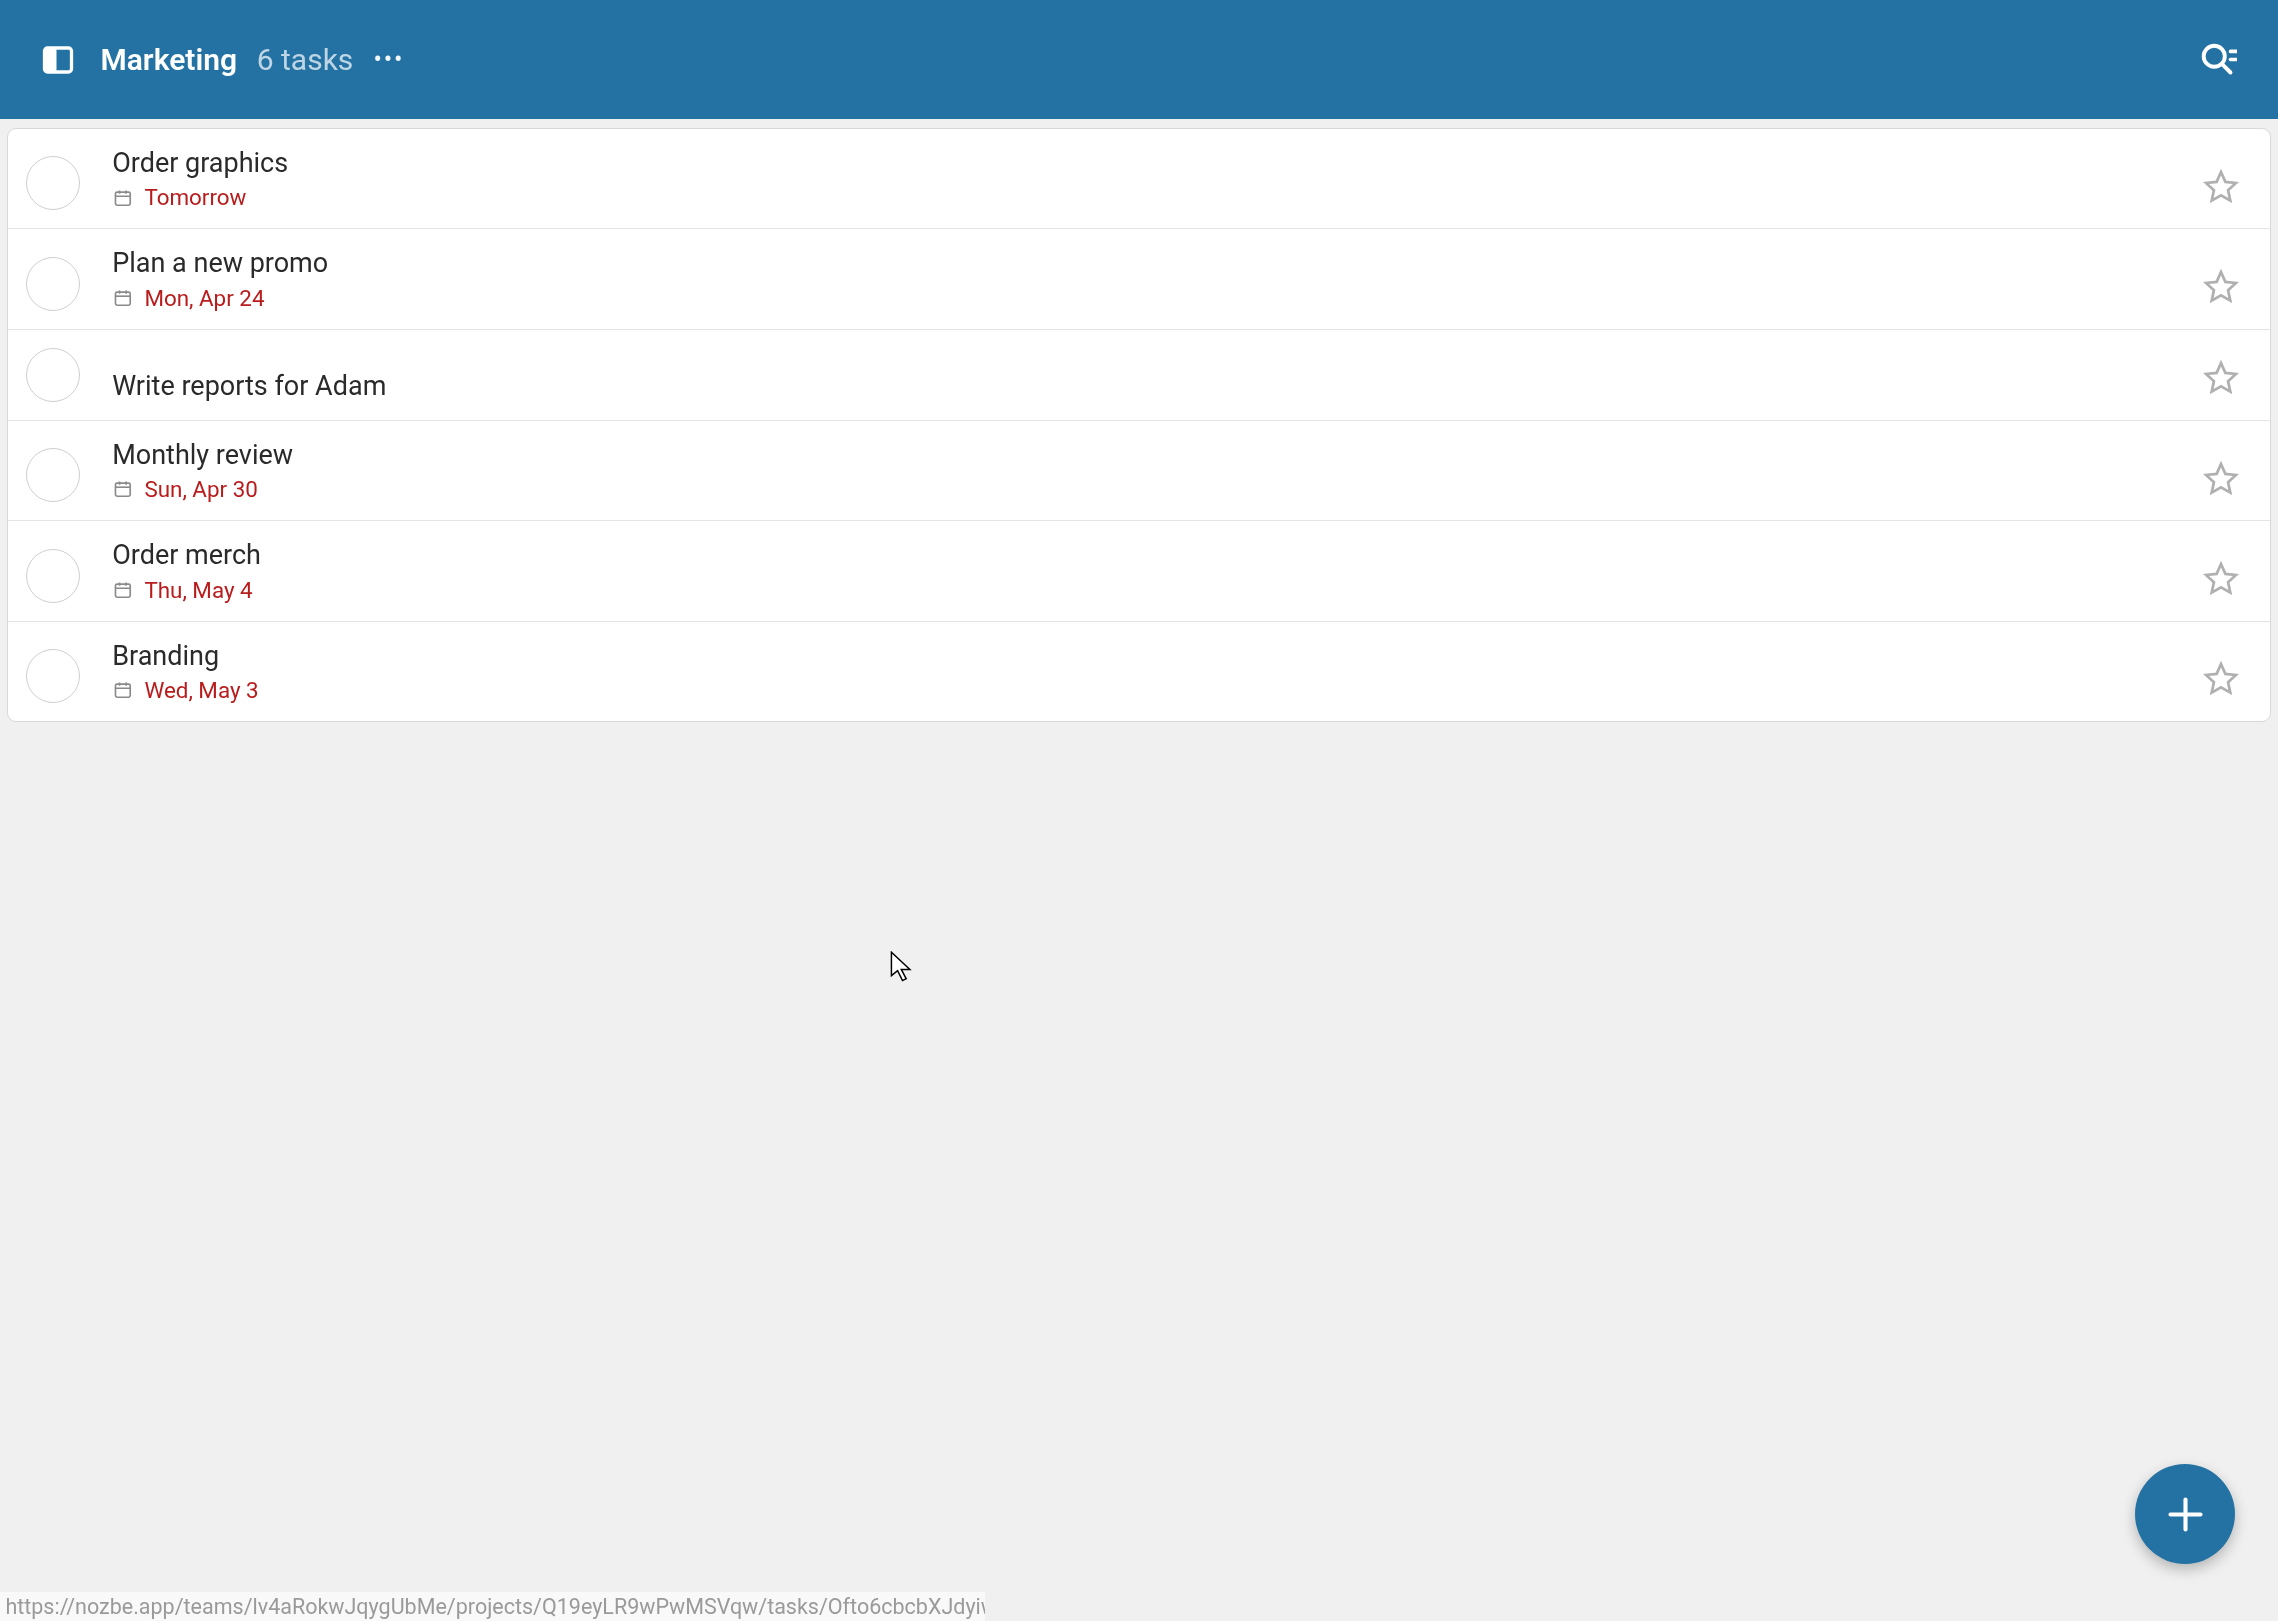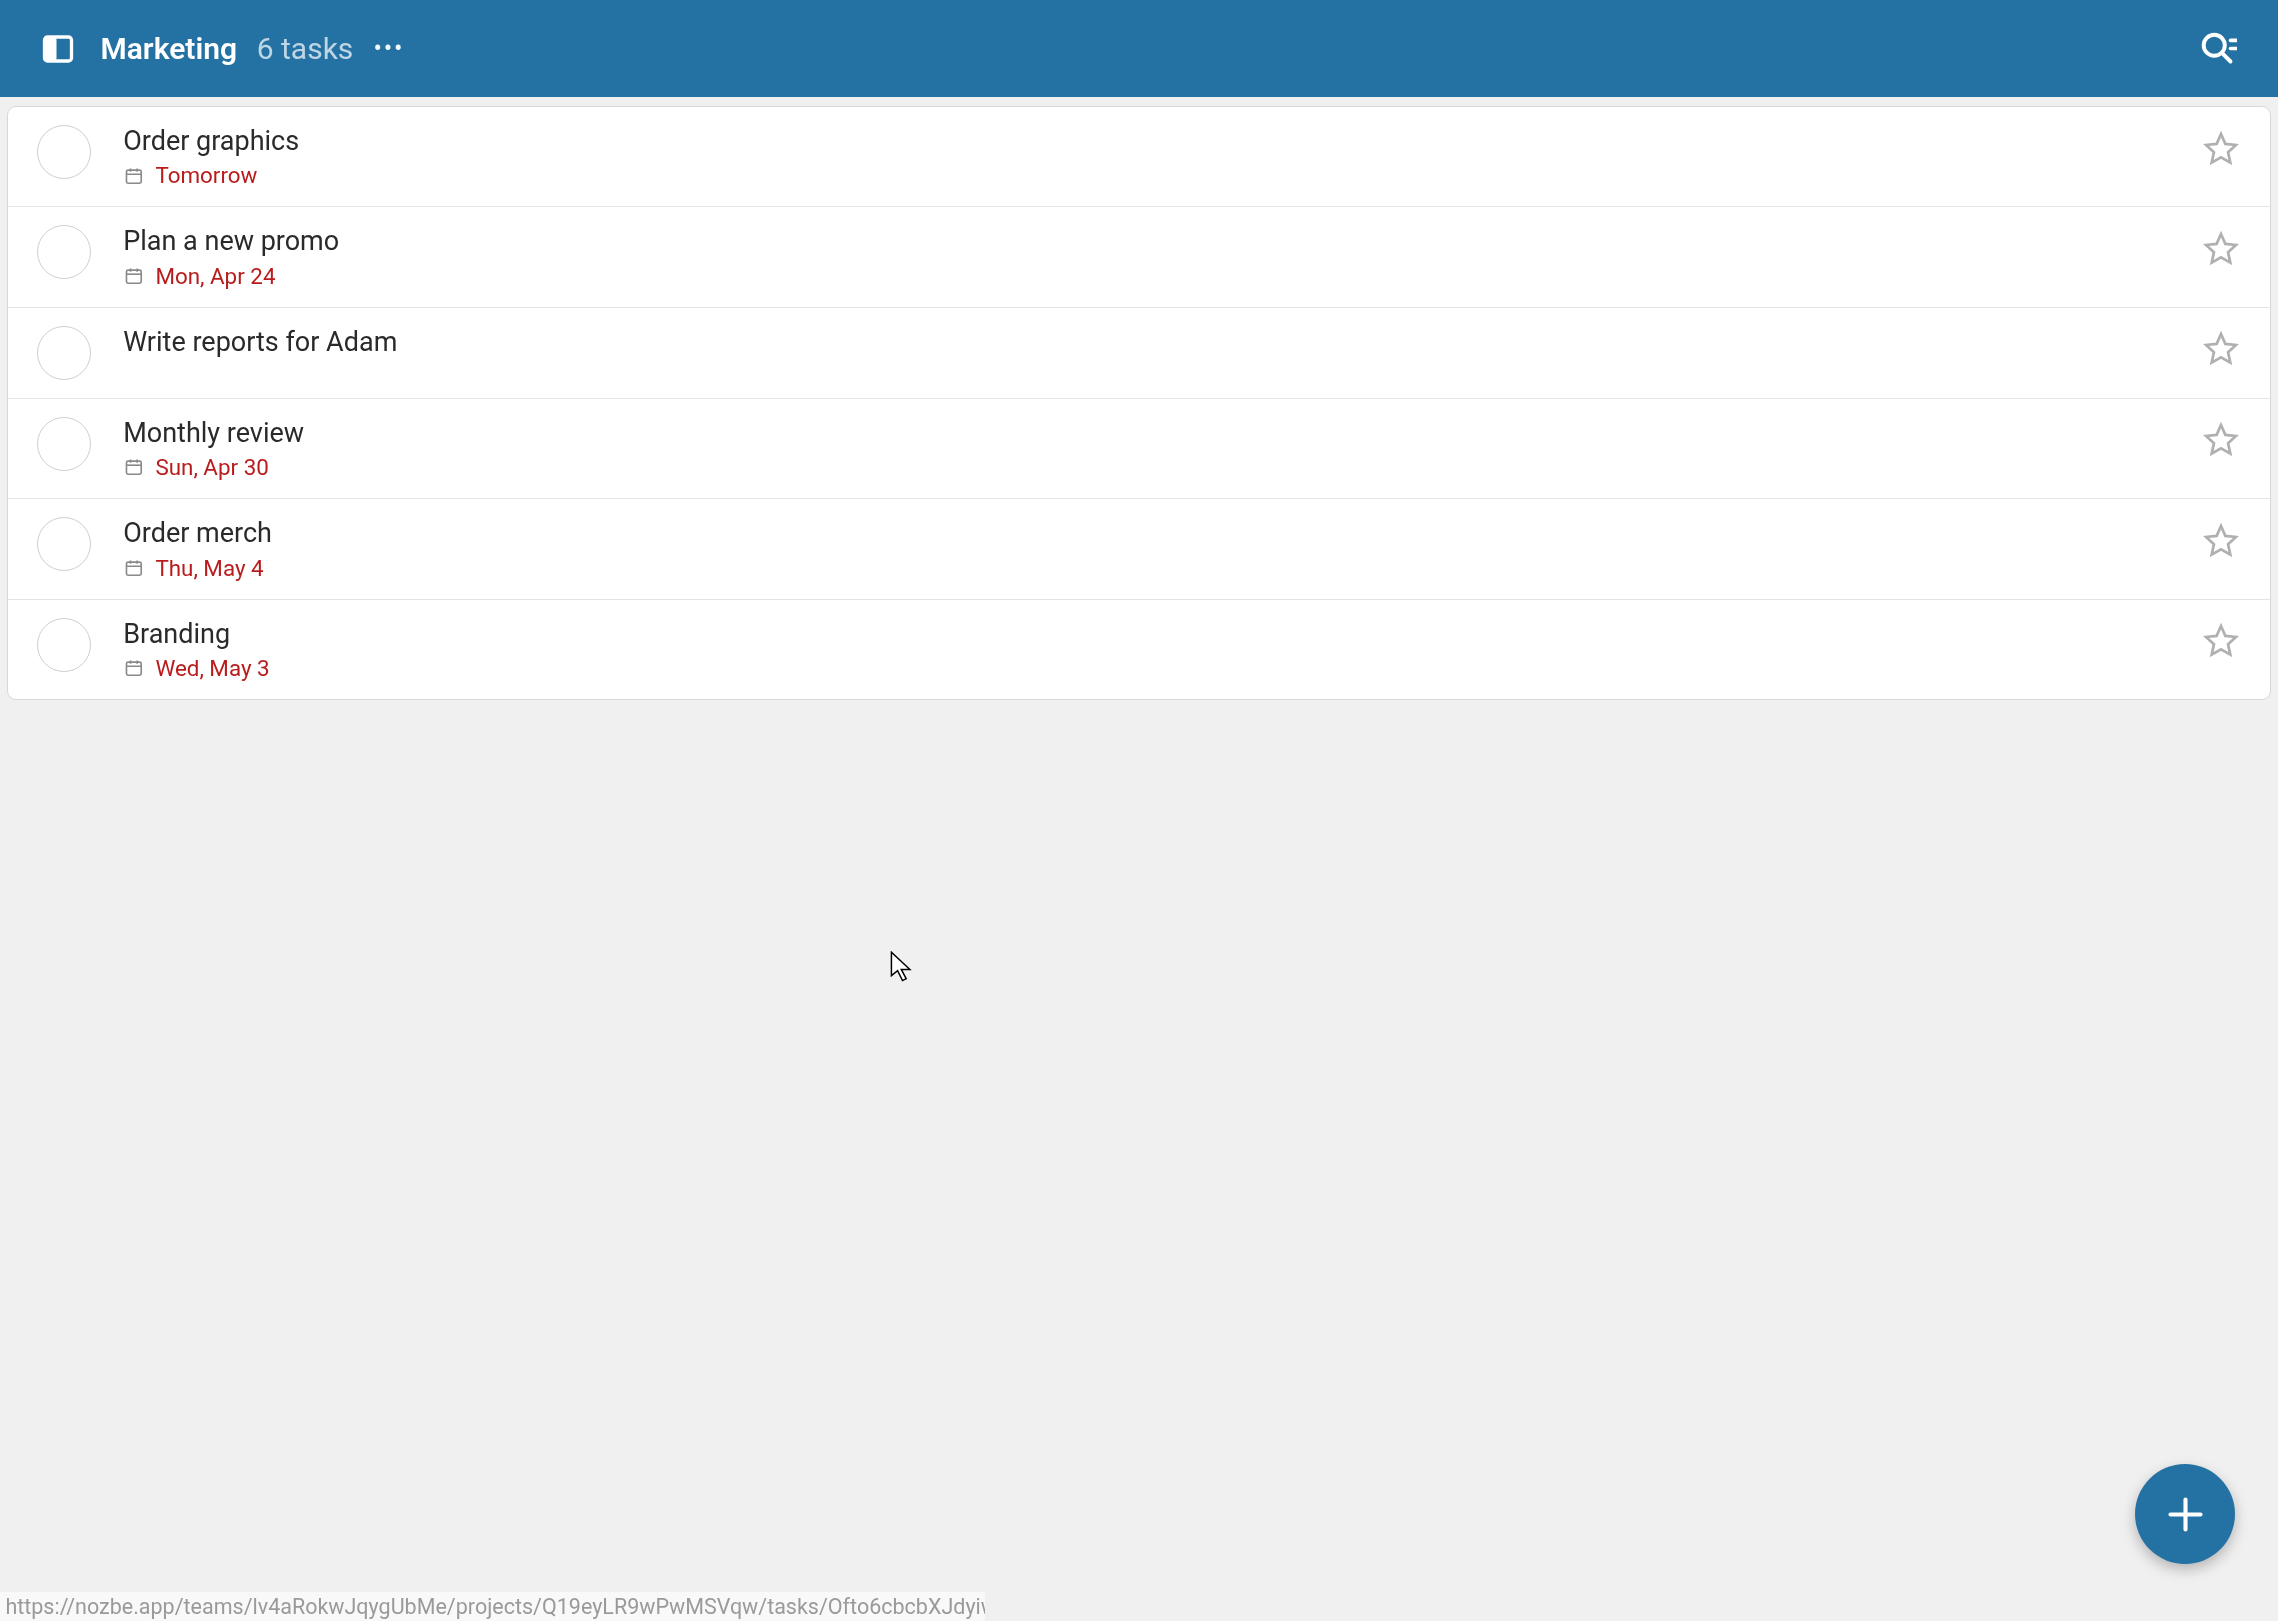"Marketing" .header { height: 97px -> 119px }
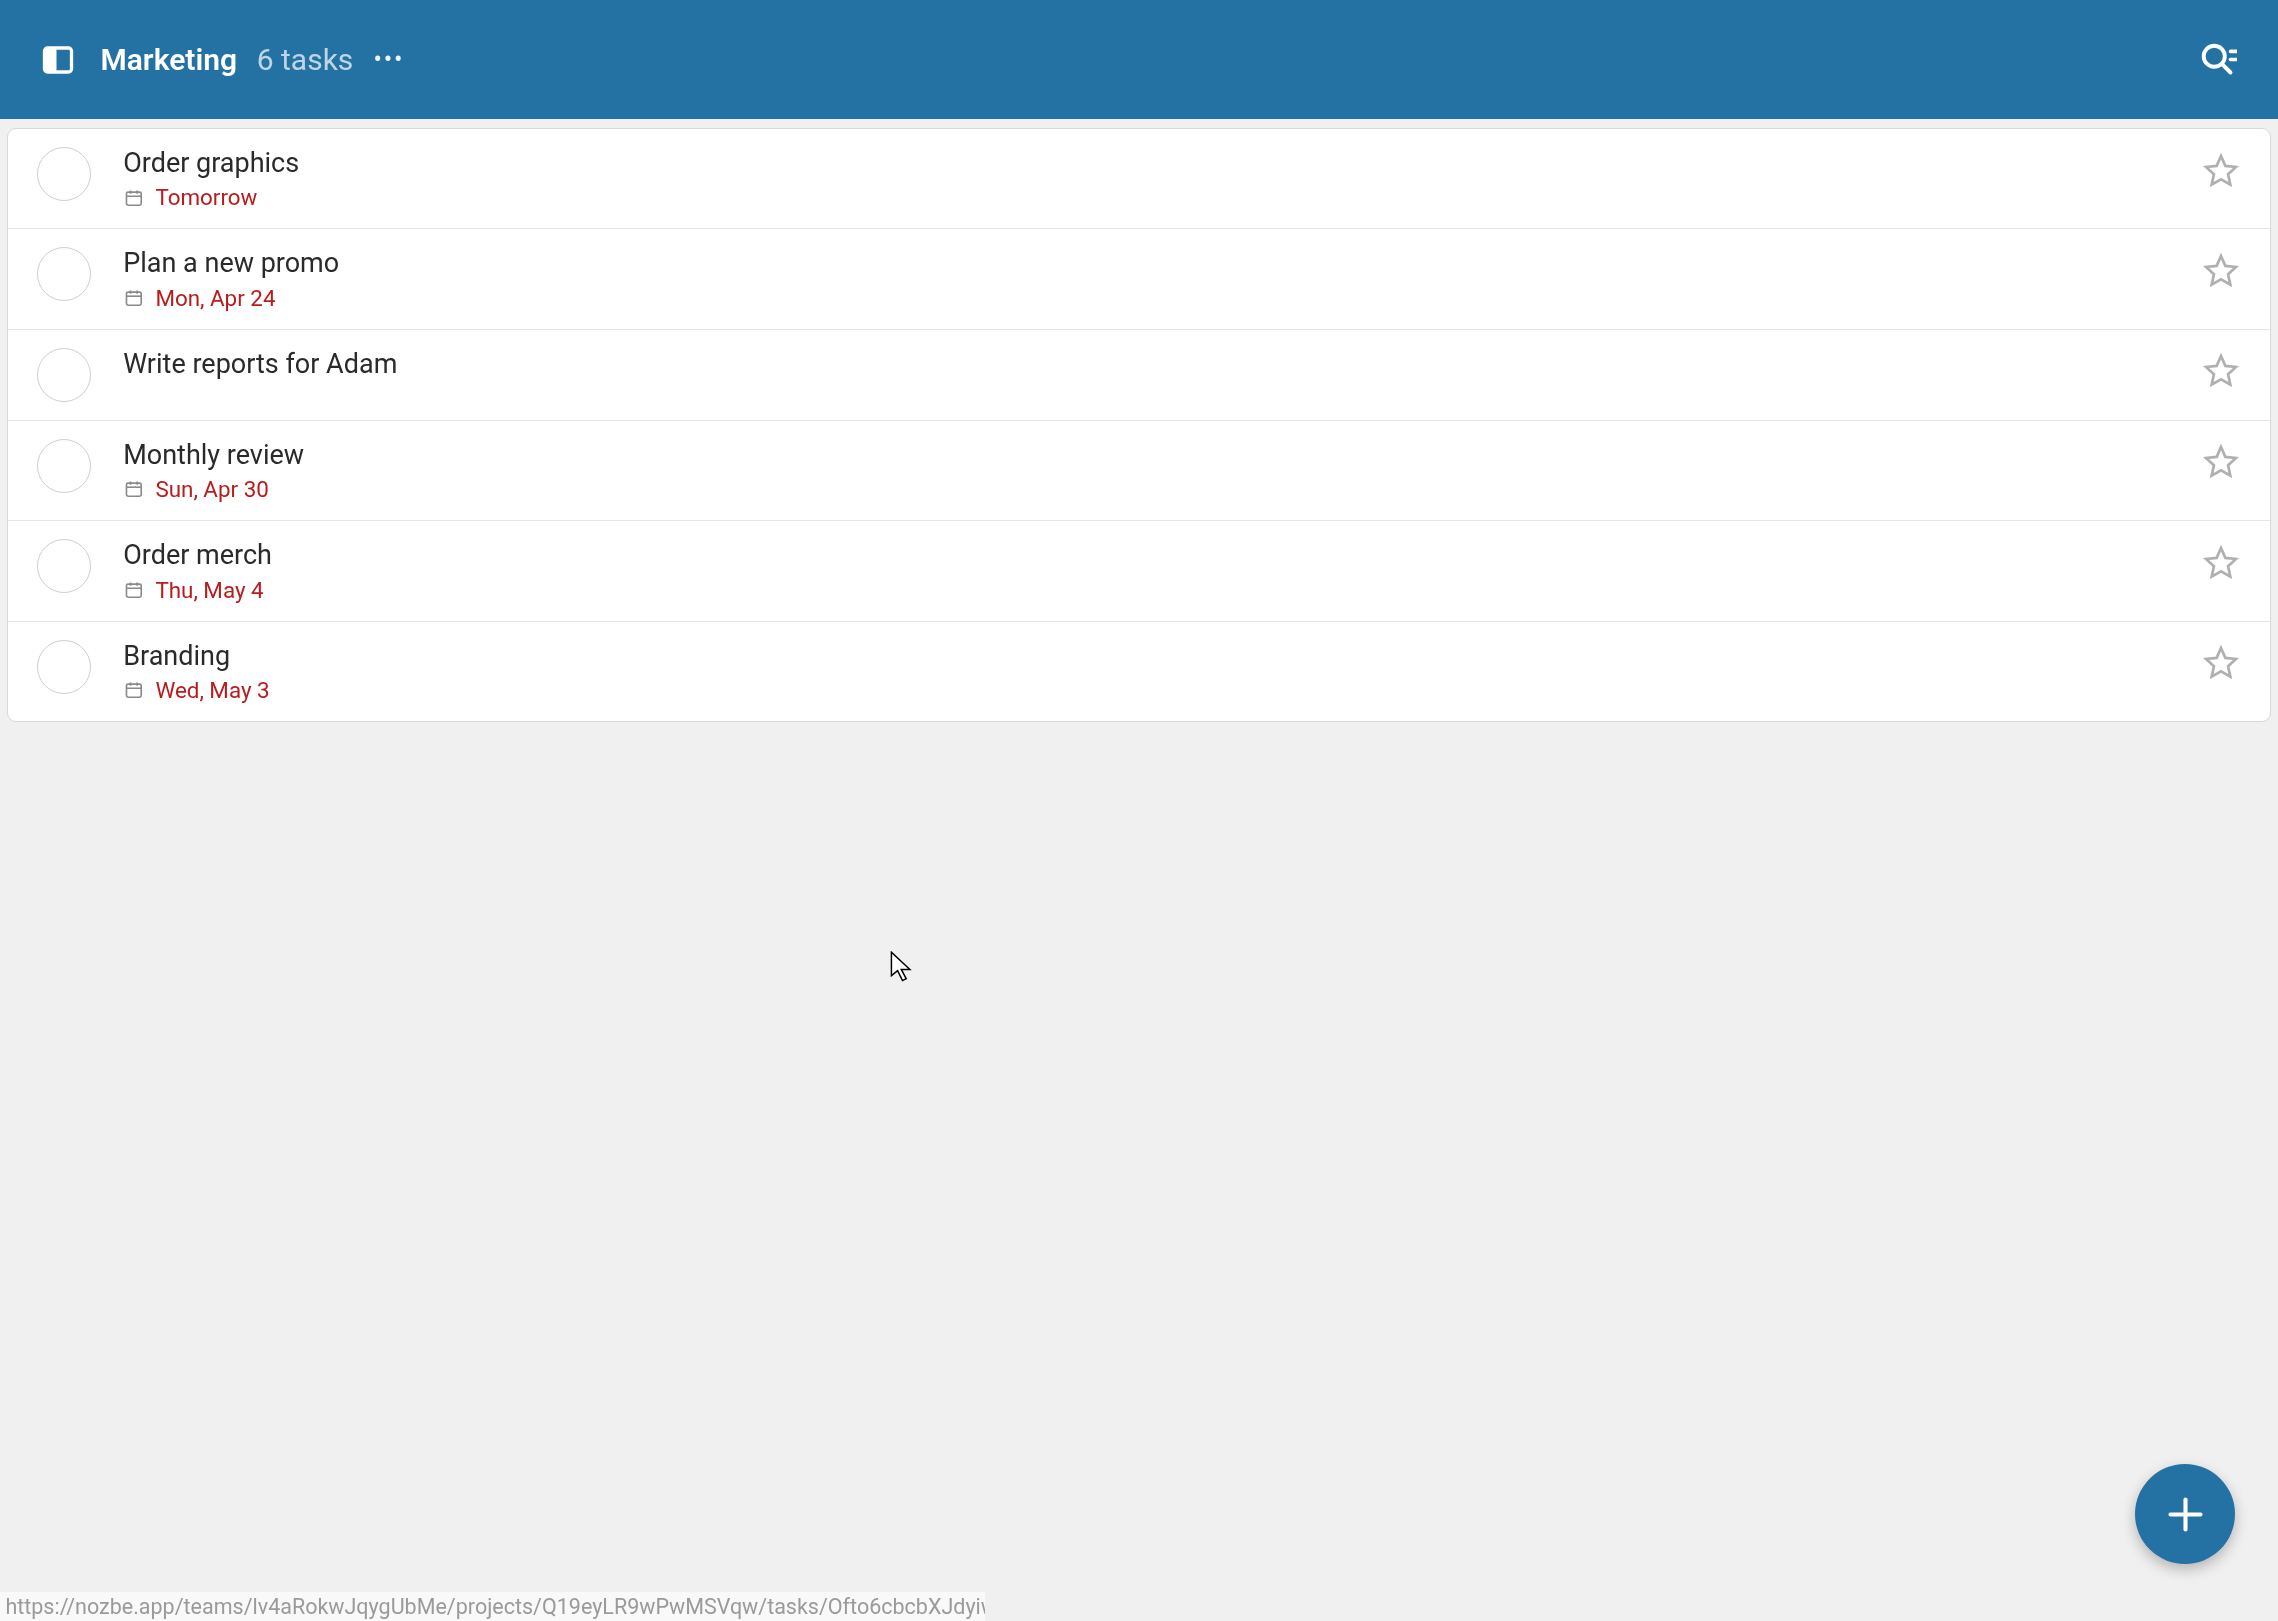"Order graphics" .task-item { align-items: flex-start -> flex-end; padding: 18px 25px 18px 29px -> 18px 25px 18px 18px }
